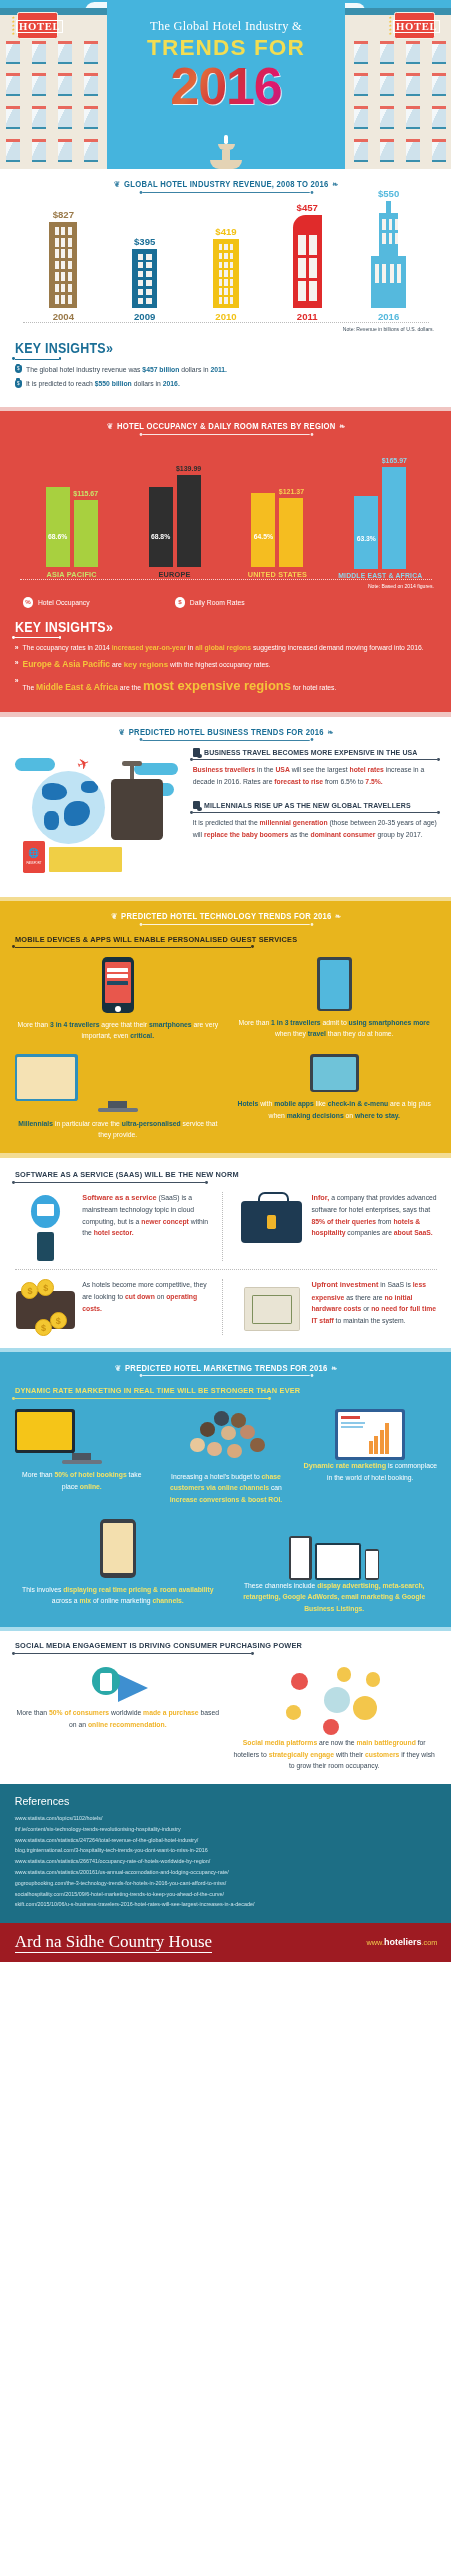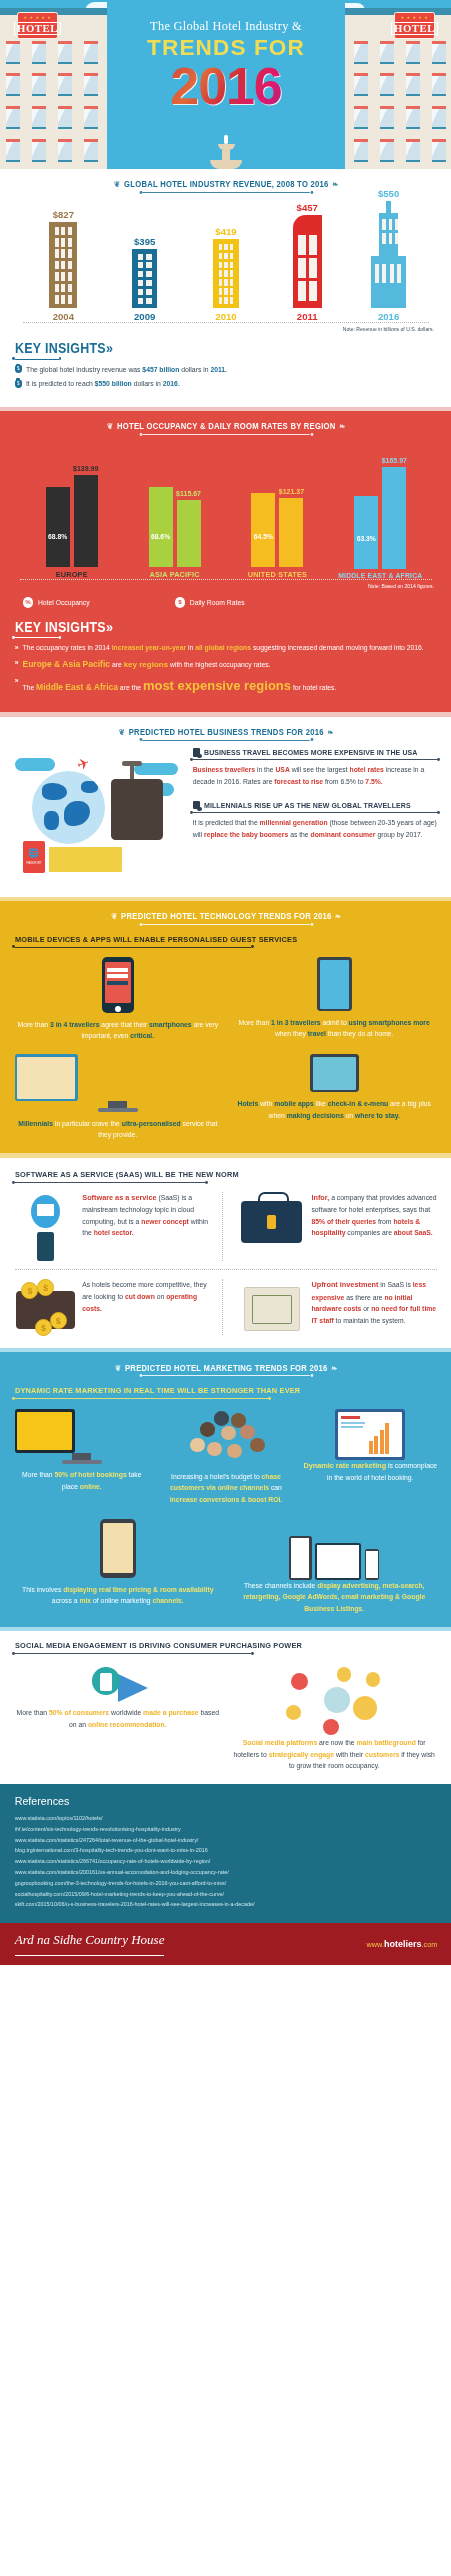"HOTEL" .hero-sign { flex-direction: column -> row }
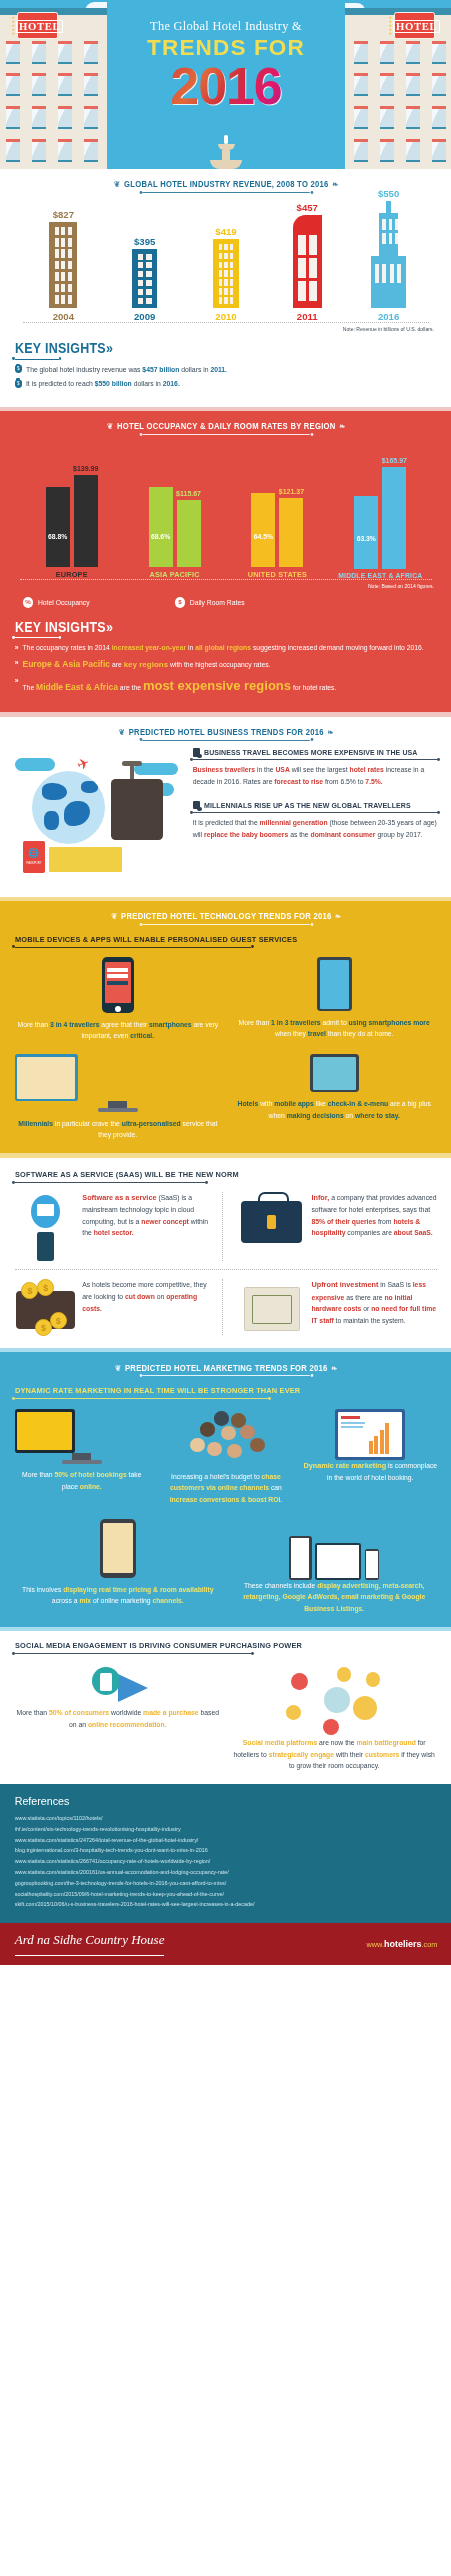"EUROPE" div.occ-group { order: before "ASIA PACIFIC" -> after "ASIA PACIFIC" }
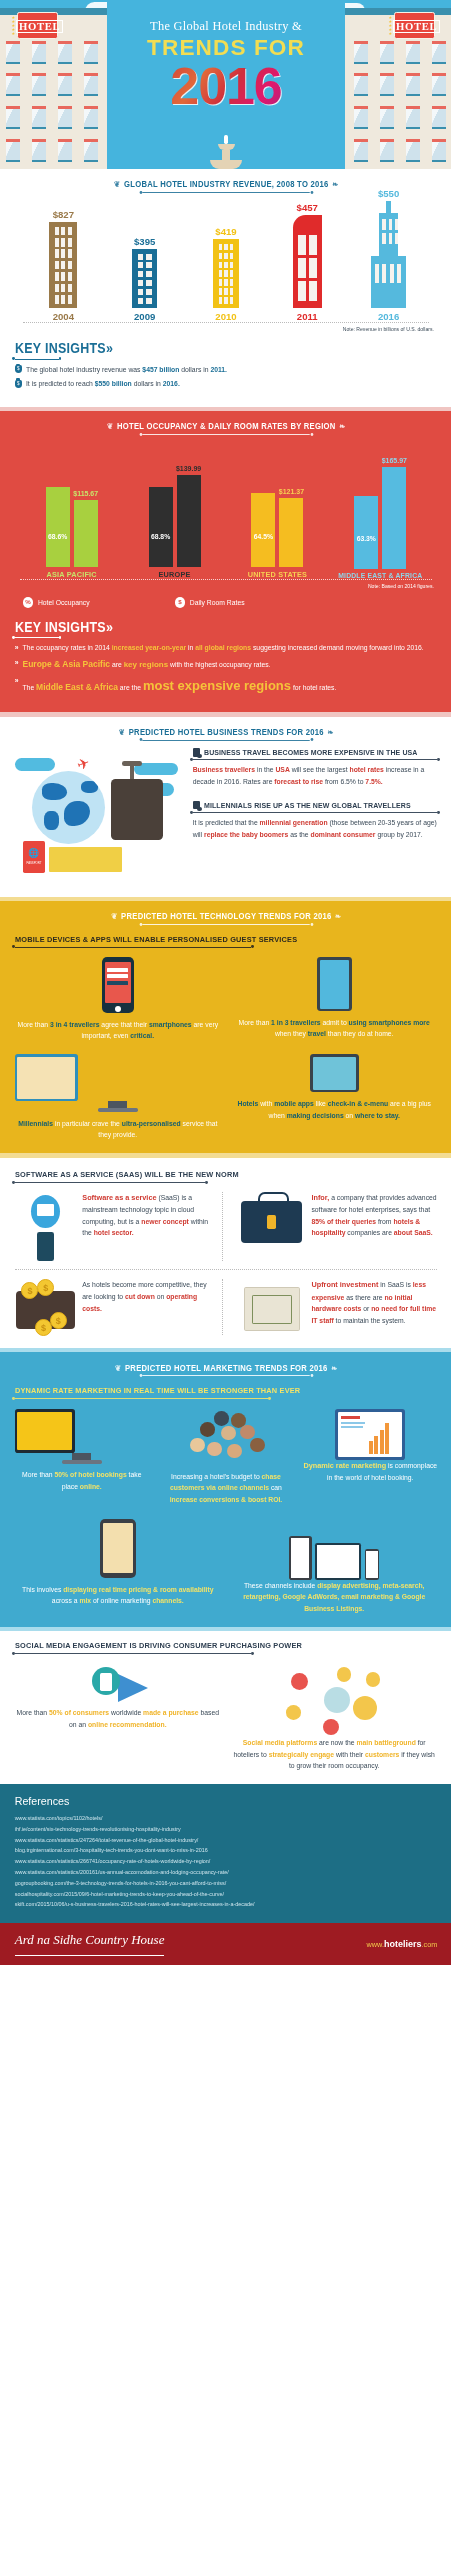"Ard na Sidhe Country House" .brandbar .logo { font-size: 13px -> 17px; font-style: italic -> none; padding-bottom: 7px -> 0 }
